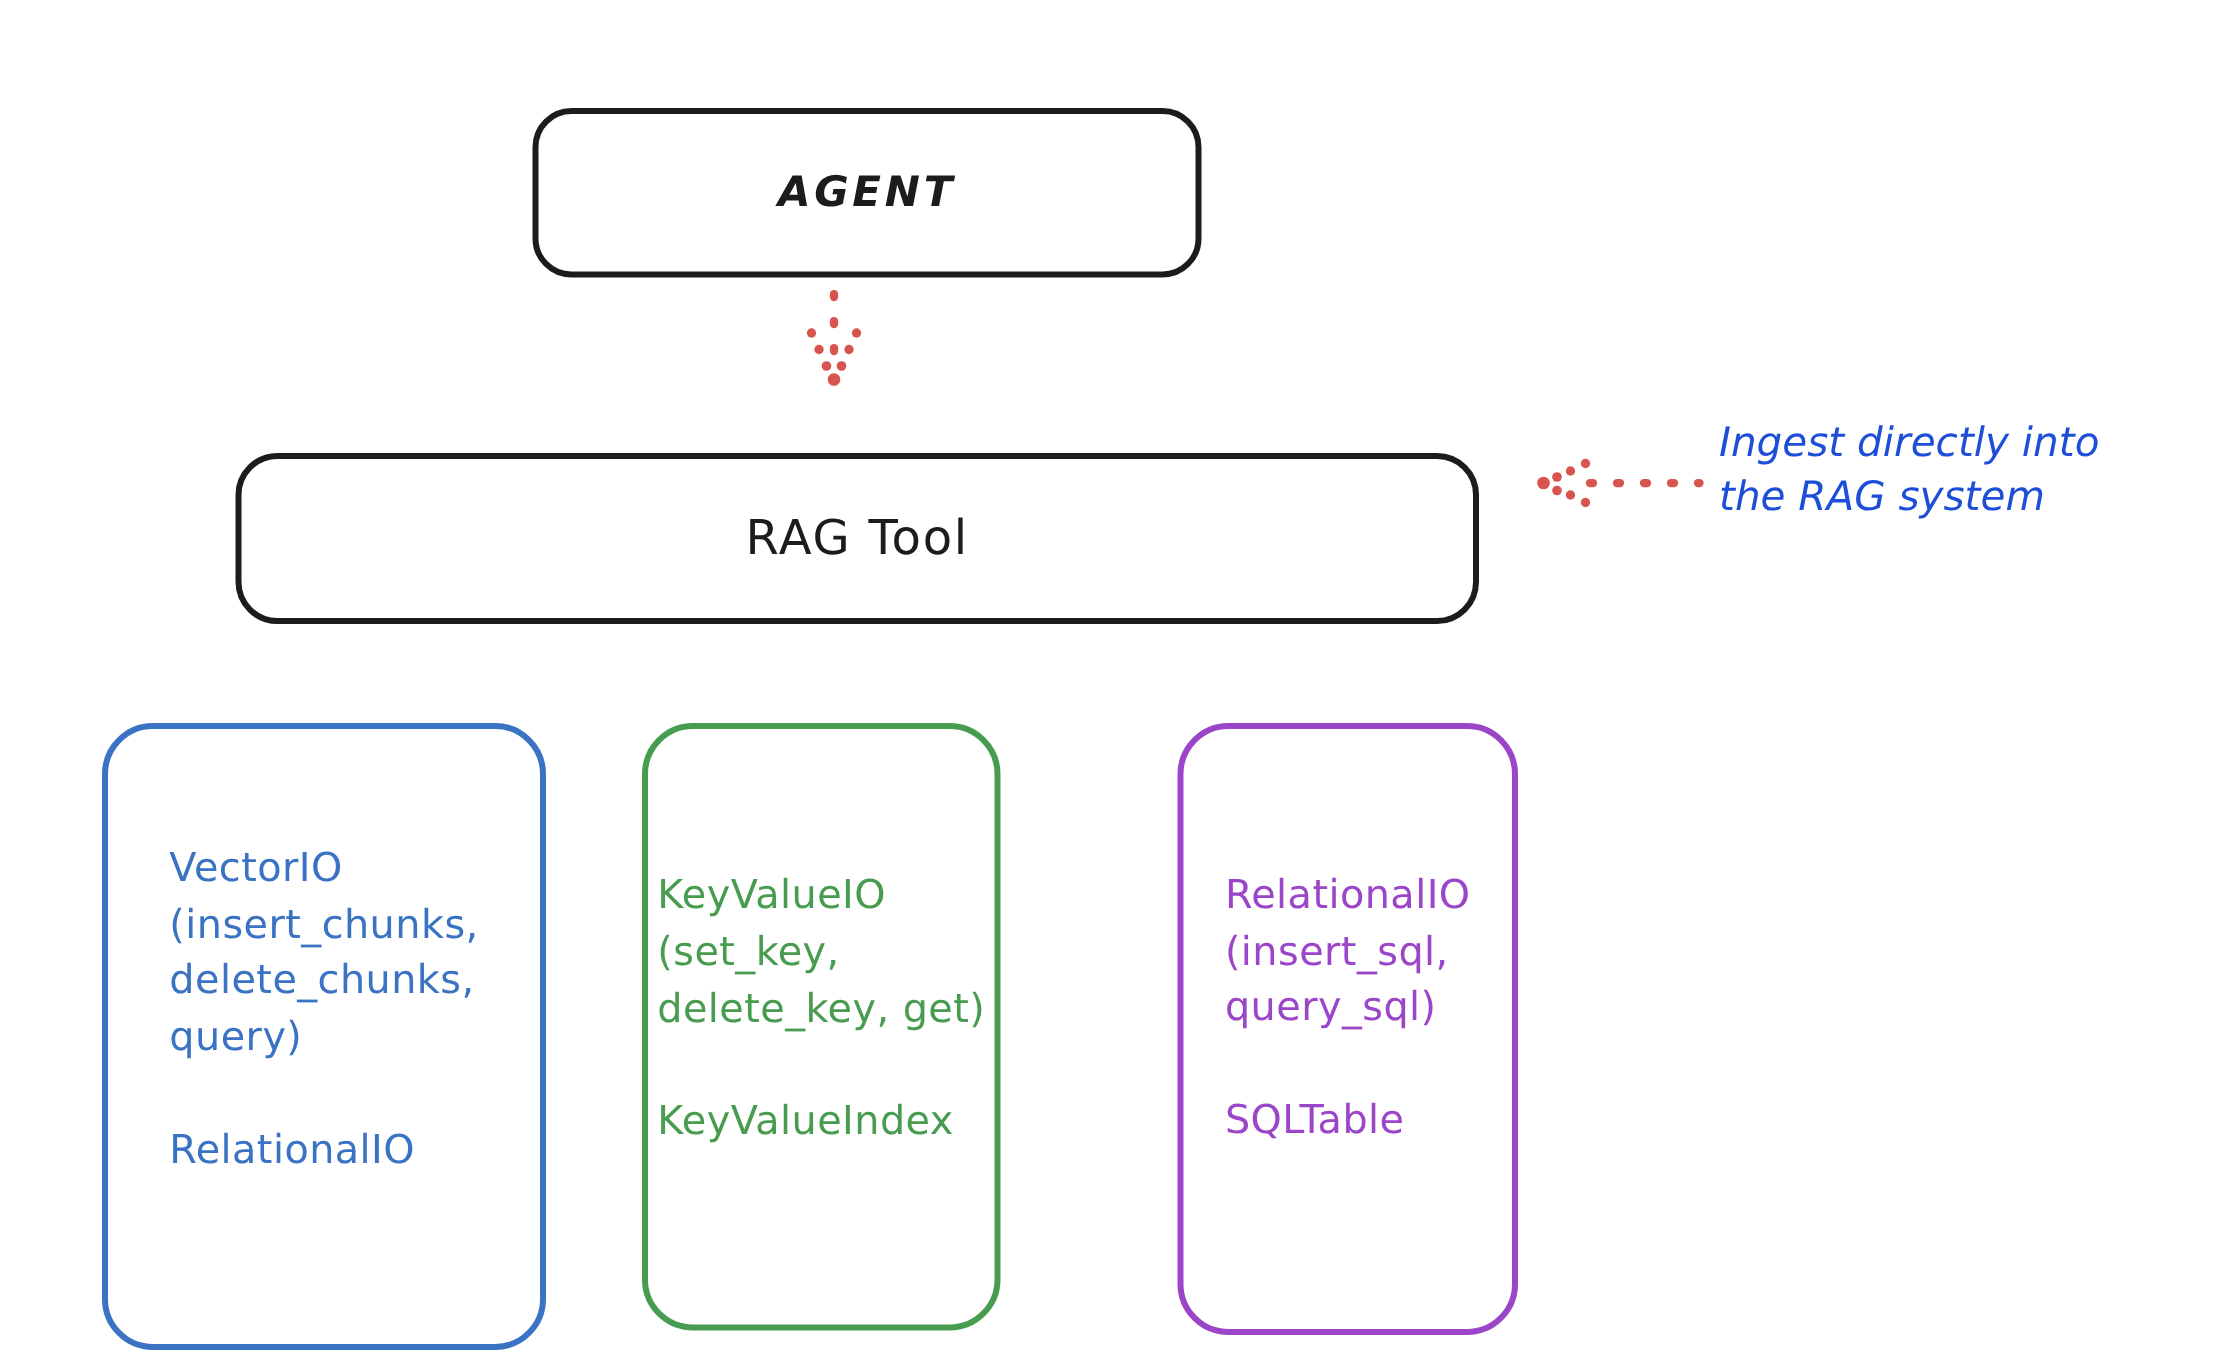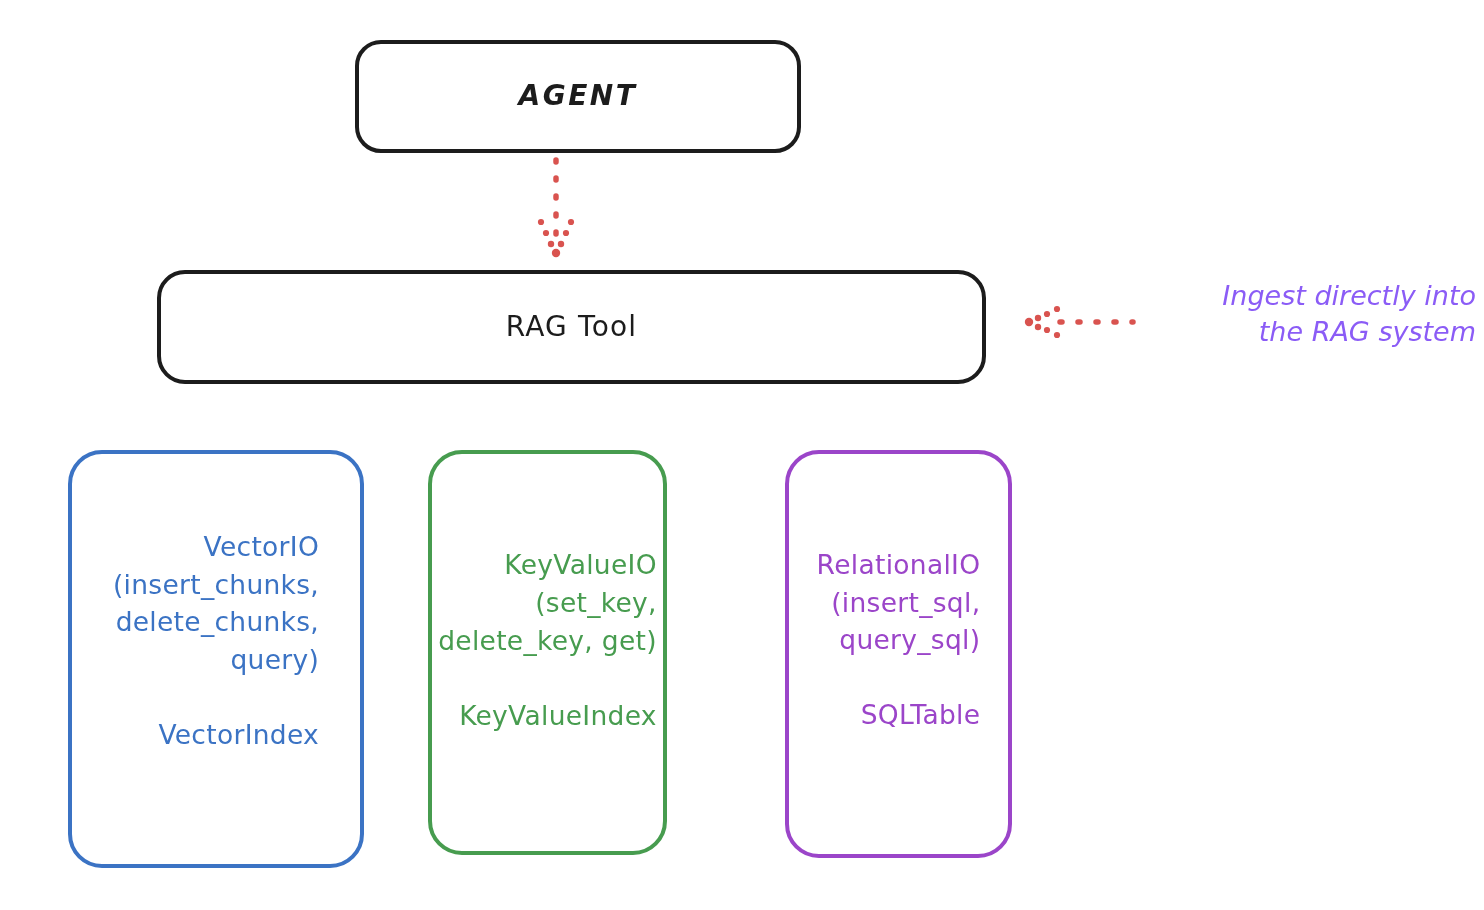"AGENT" .node { margin-top: none -> 32px; text-align: right -> left }
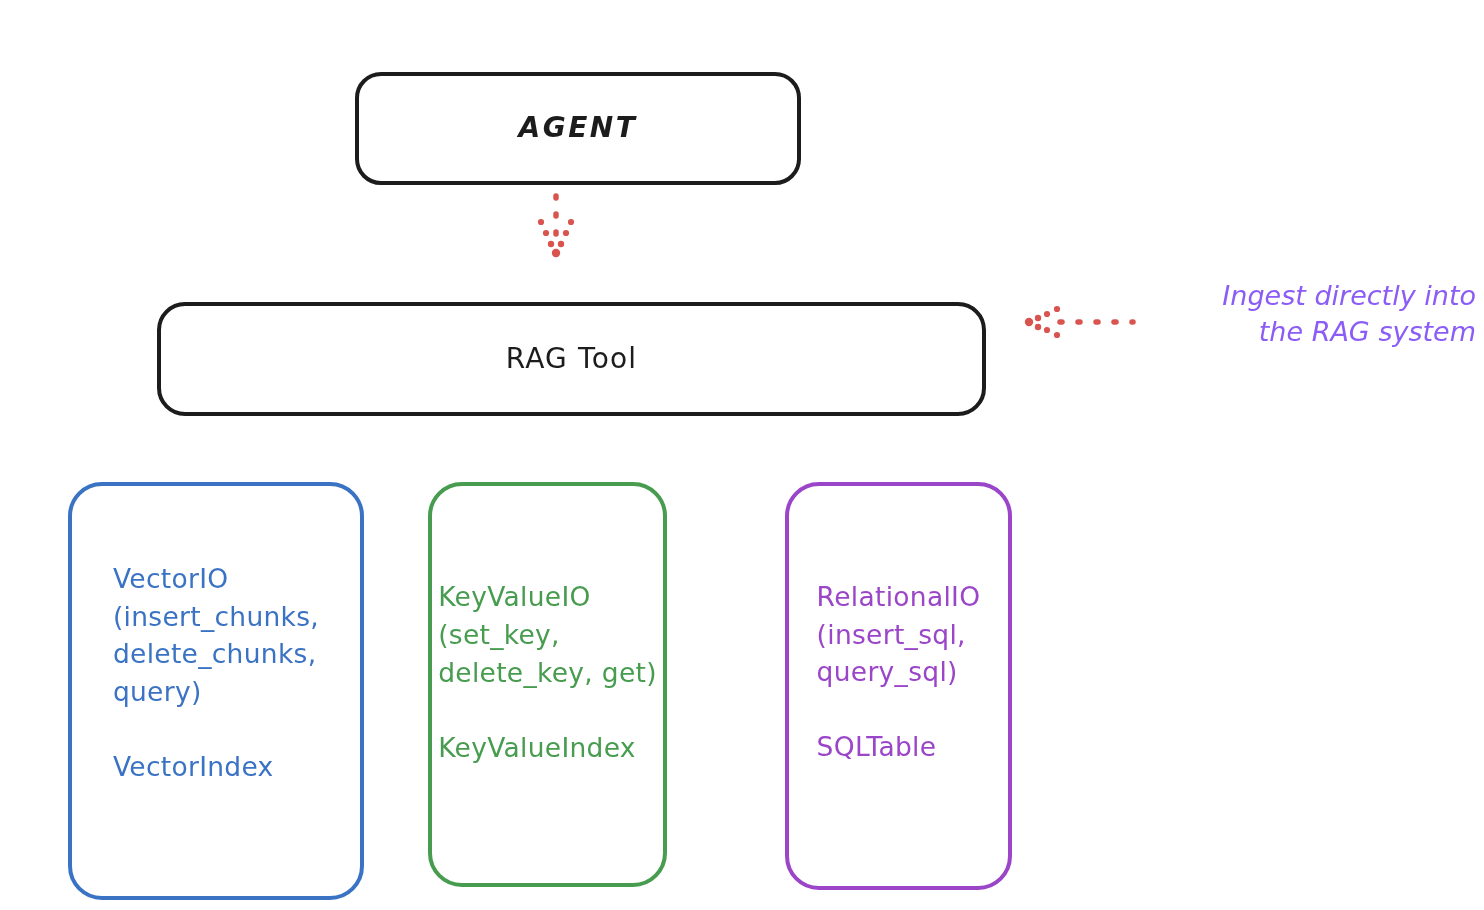"Ingest directly into" .annotation { color: #8b5cf6 -> #1d4ed8; text-align: right -> left }
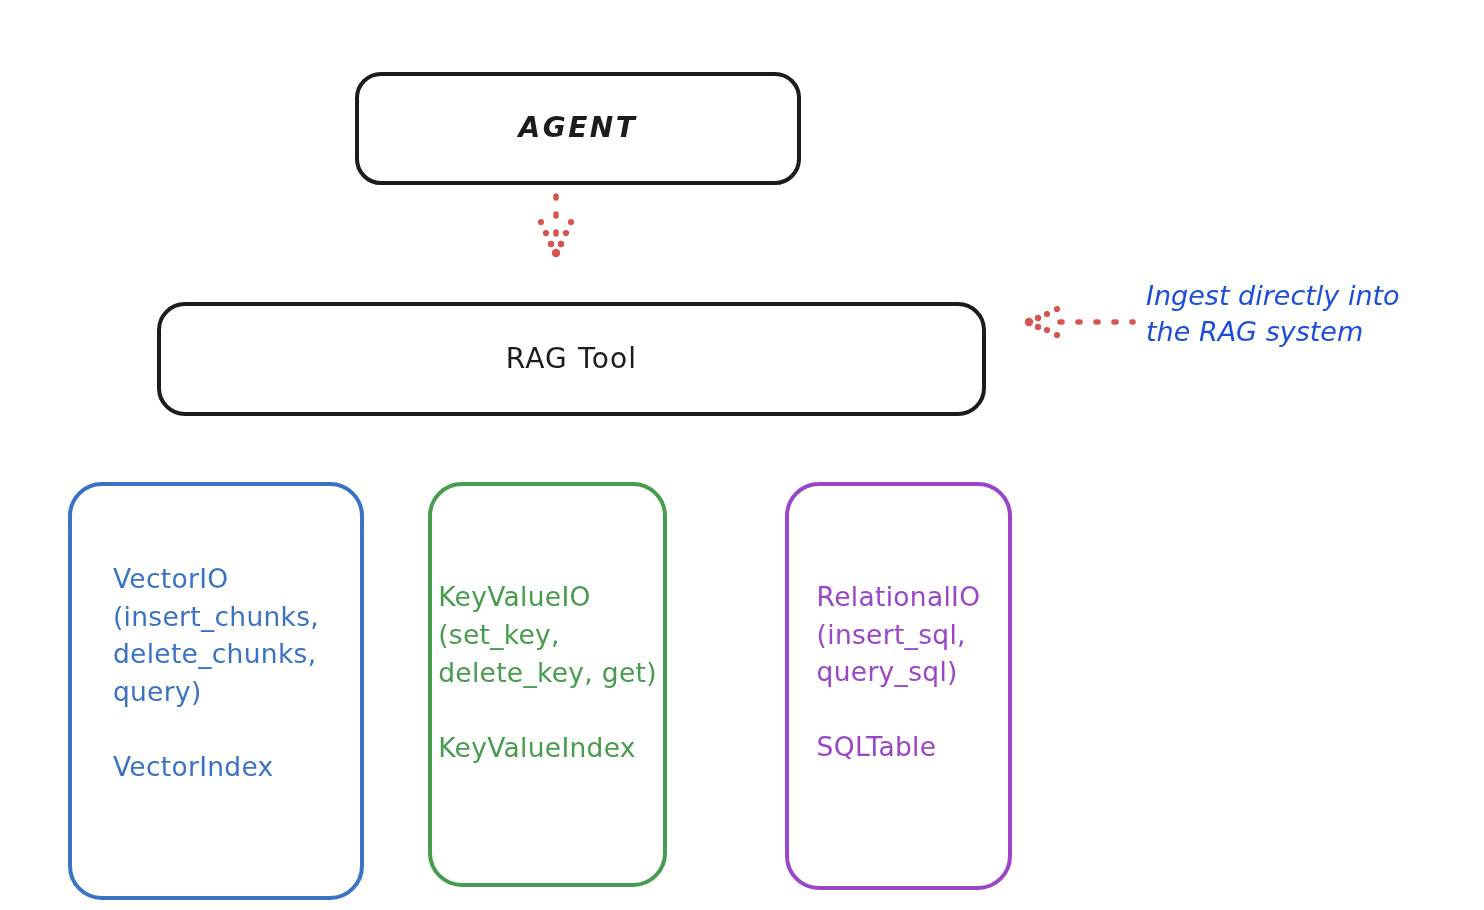"RAG Tool" .node-ragtool .node-label { font-size: 28px -> 32px }
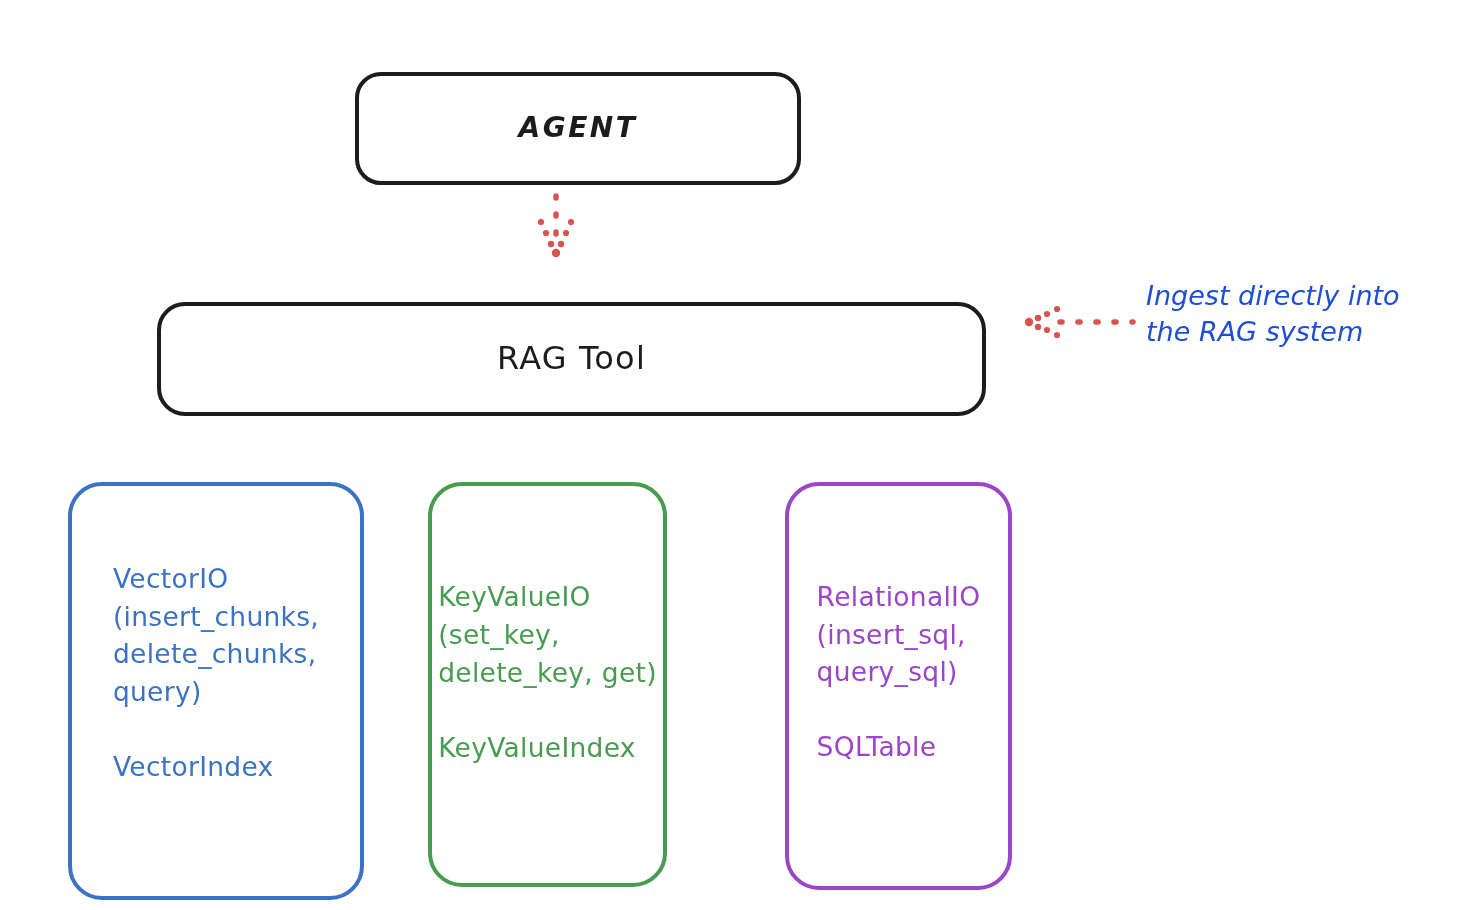"VectorIO" span.node-label { text: VectorIndex -> RelationalIO }
